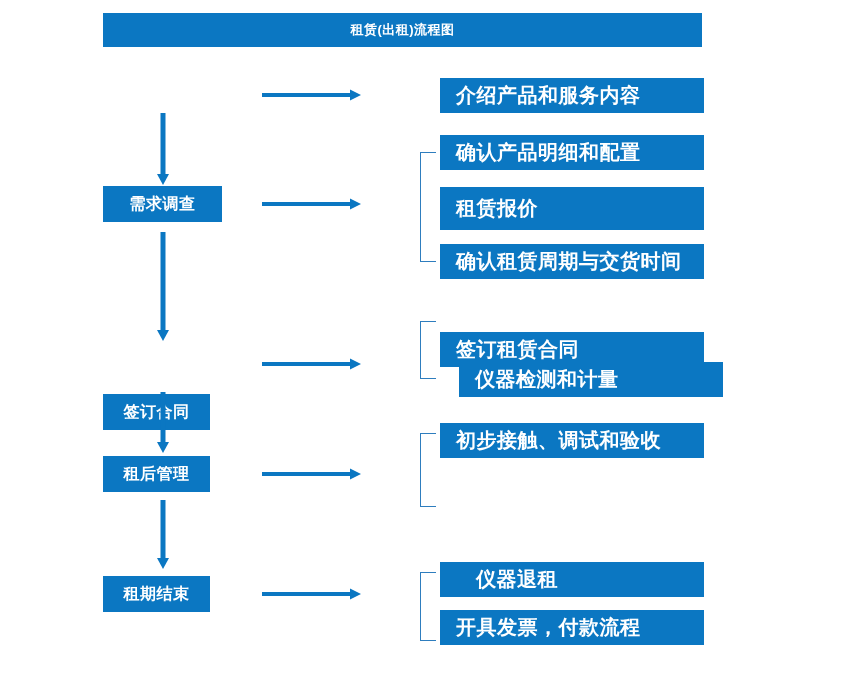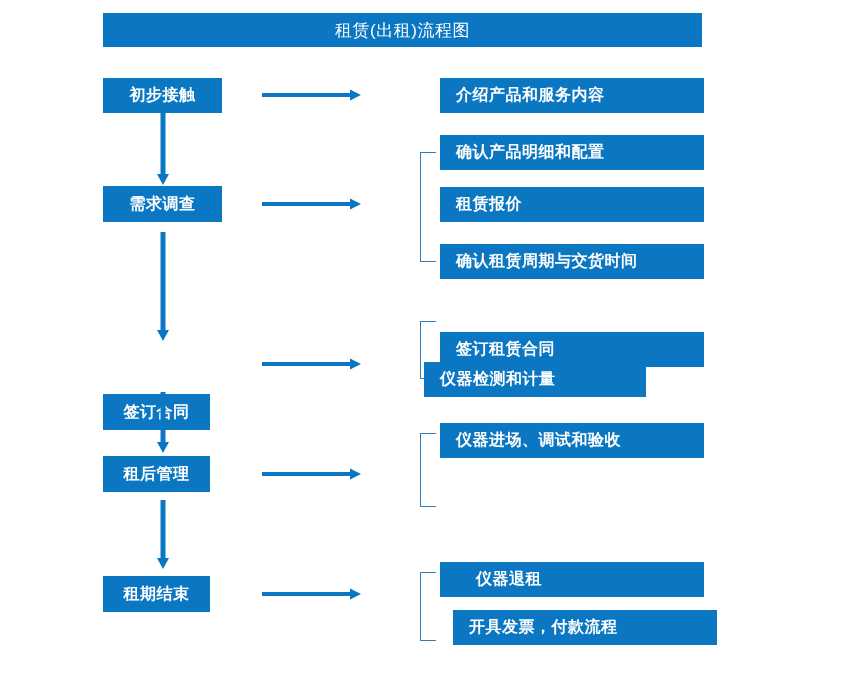"租赁(出租)流程图" .title-bar .t { font-size: 17px -> 13px; font-weight: normal -> bold }
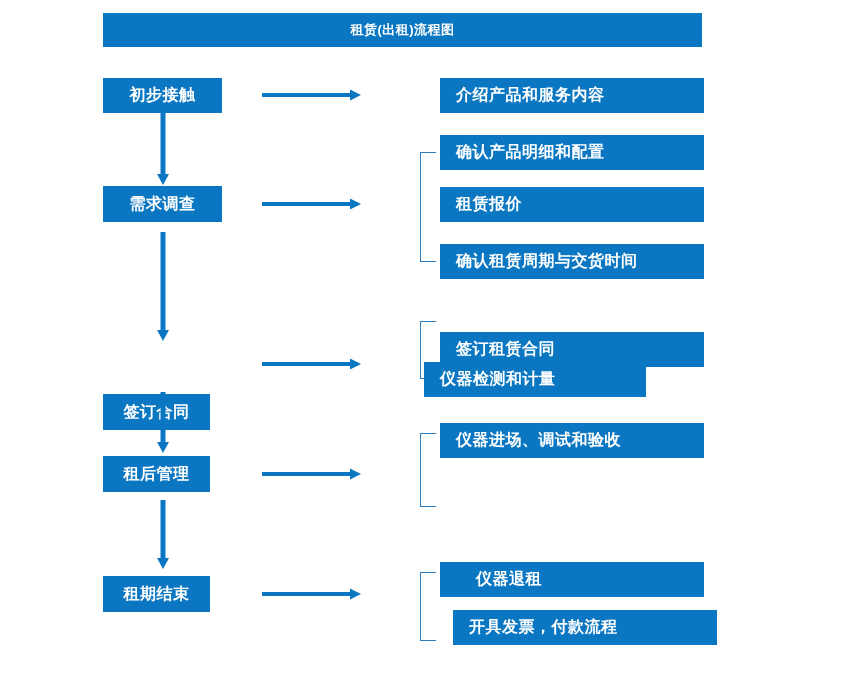"初步接触" div.box { html: <div> <span>初步接触</span> </div> -> none }
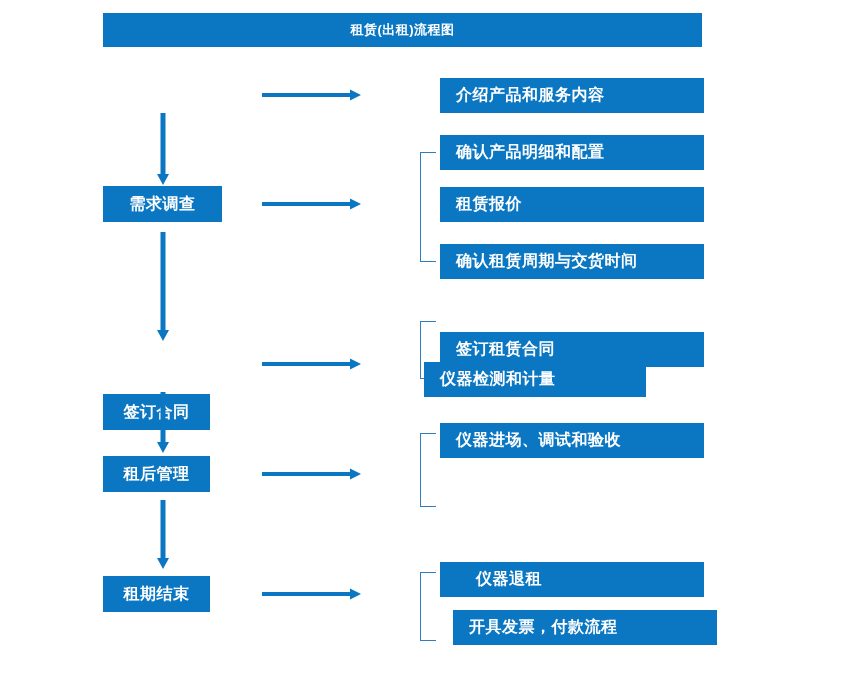"介绍产品和服务内容" .box .lbl { font-size: 16px -> 20px }
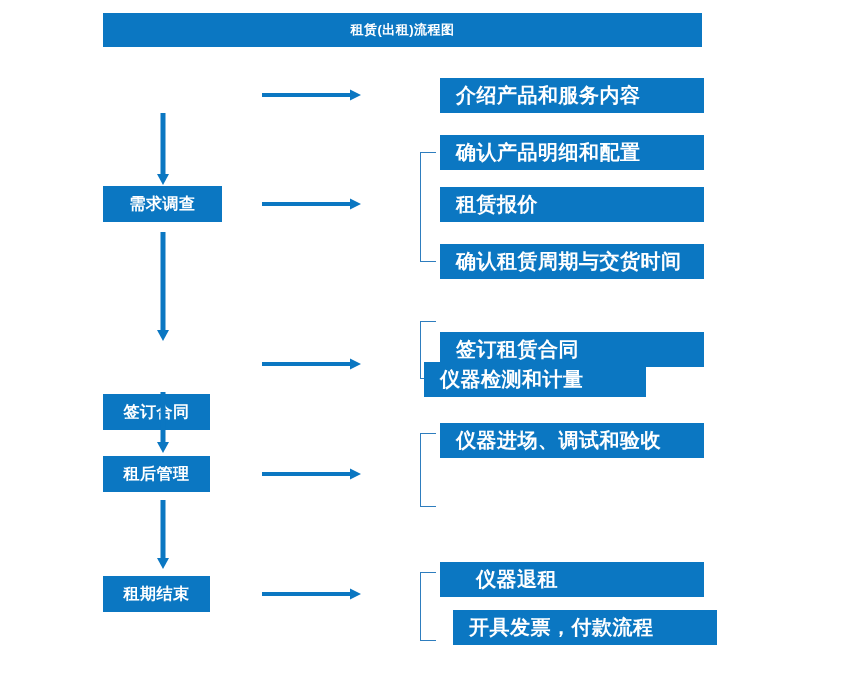"租赁报价" div.box { height: 35px -> 43px }
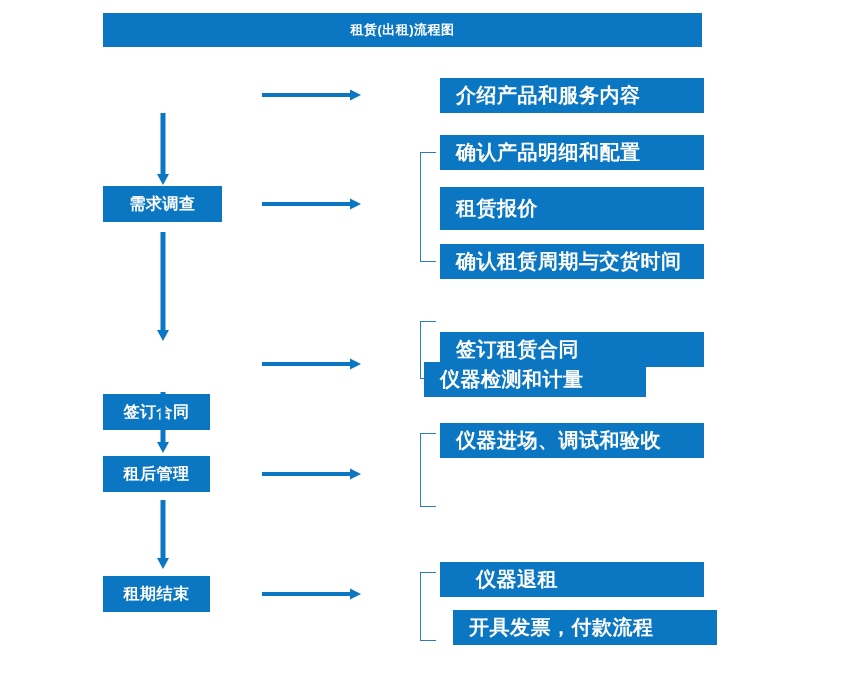"仪器检测和计量" div.box { left: 424px -> 459px; width: 222px -> 264px }
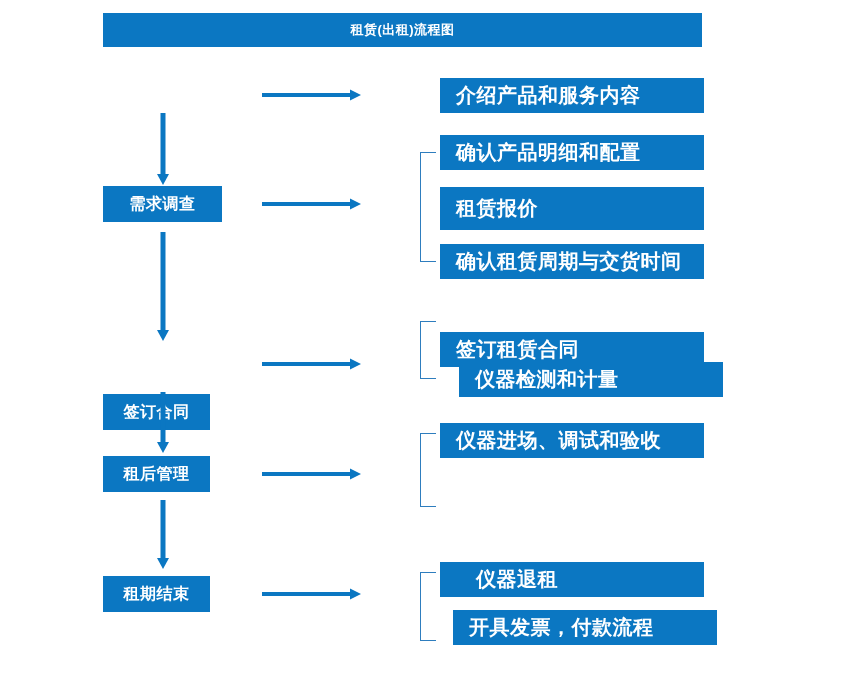"仪器进场、调试和验收" span.lbl { text: 仪器进场 -> 初步接触 }
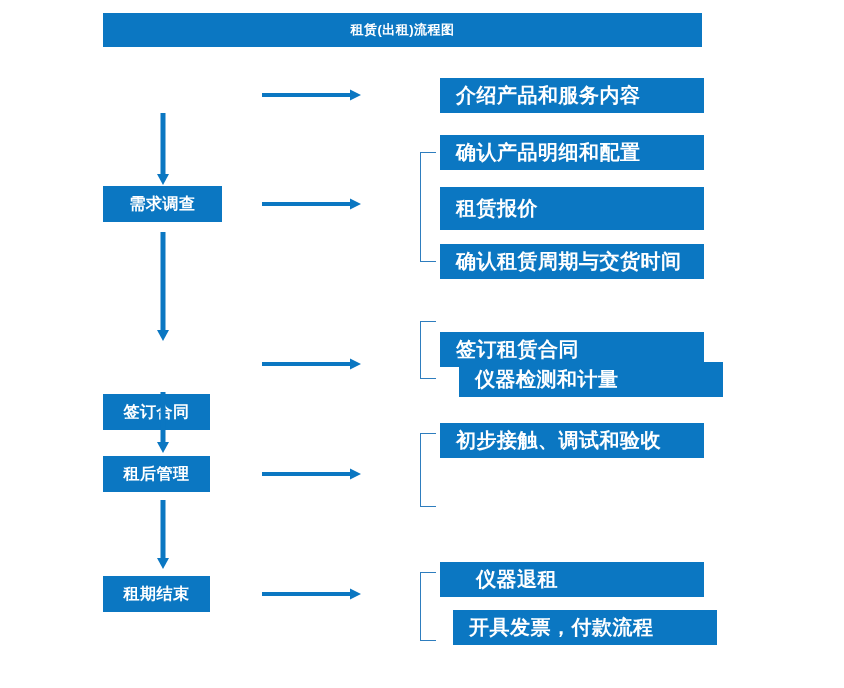"开具发票，付款流程" div.box { margin-left: 13px -> none }
